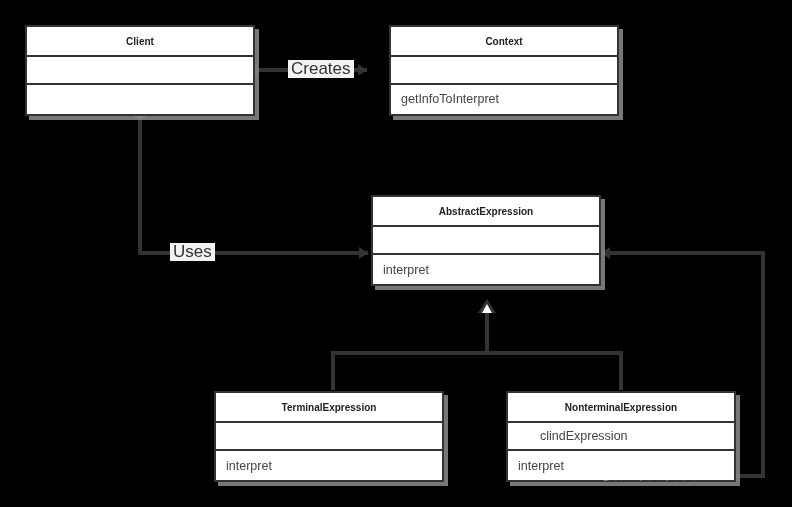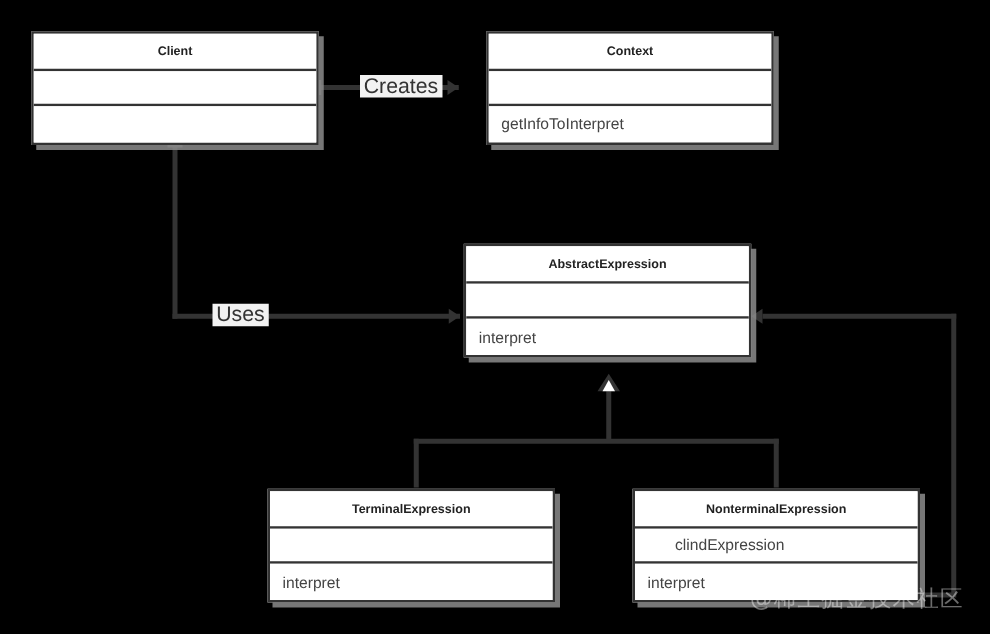"@稀土掘金技术社区" .watermark { font-size: 18px -> 12px }
